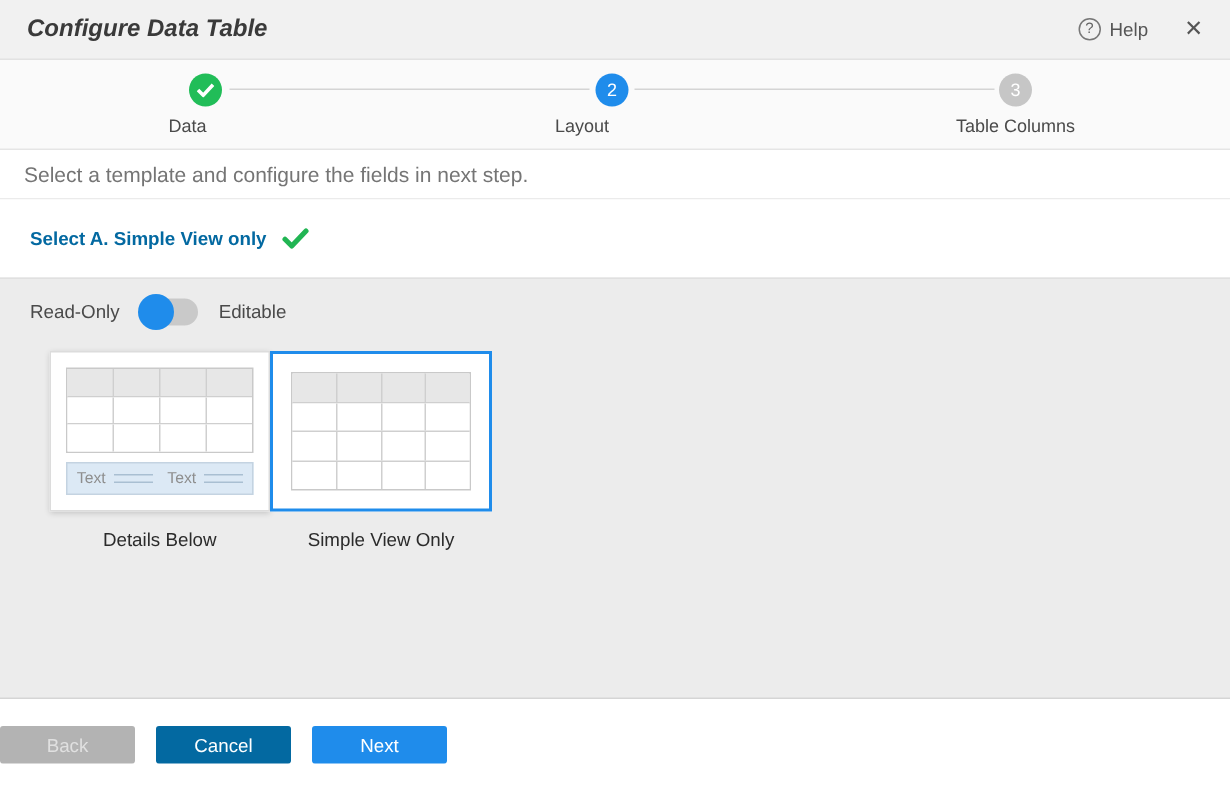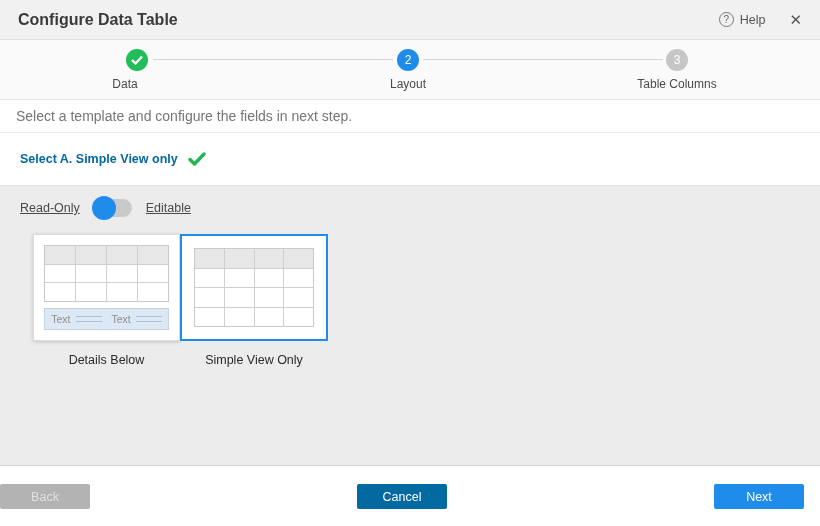"Configure Data Table" .title { font-style: none -> italic }
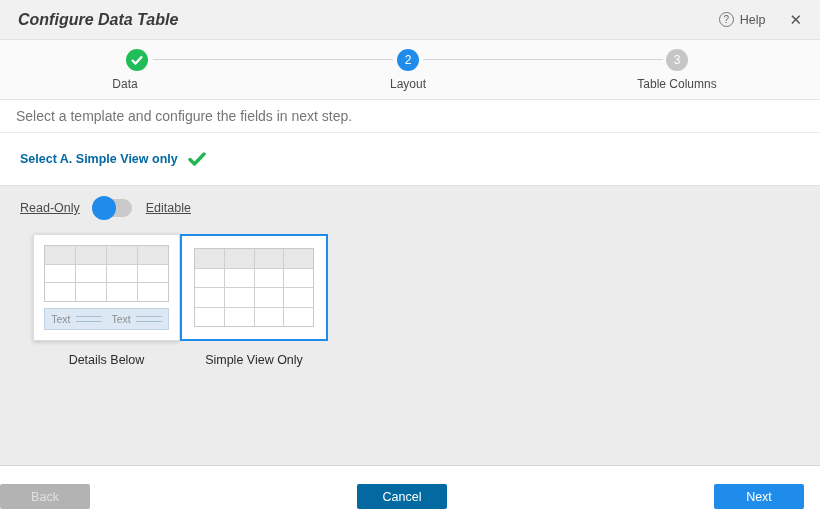"Layout" div.step-label { left: 408px -> 388px }
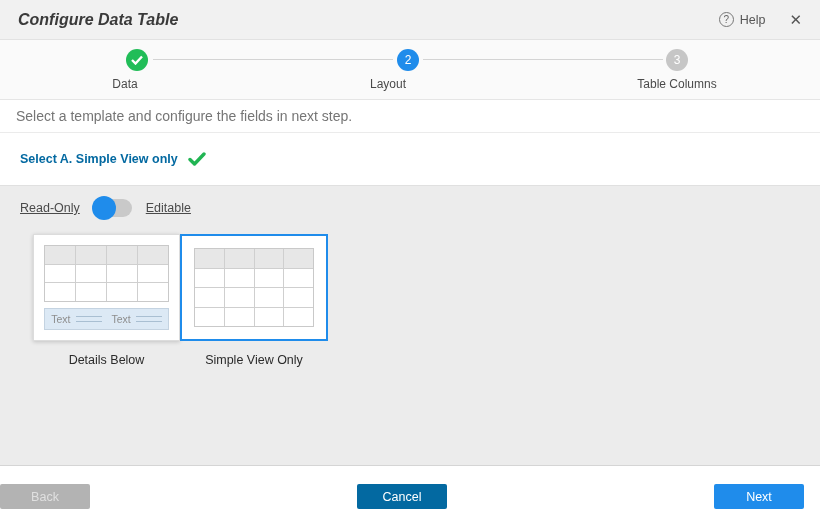"Read-Only" .toggle-label { text-decoration: underline -> none }
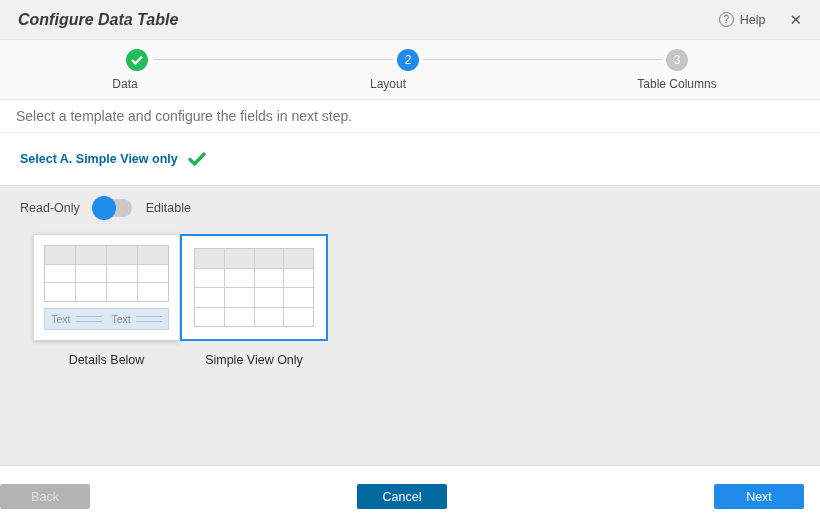"Back" .footer { justify-content: space-between -> flex-start }
